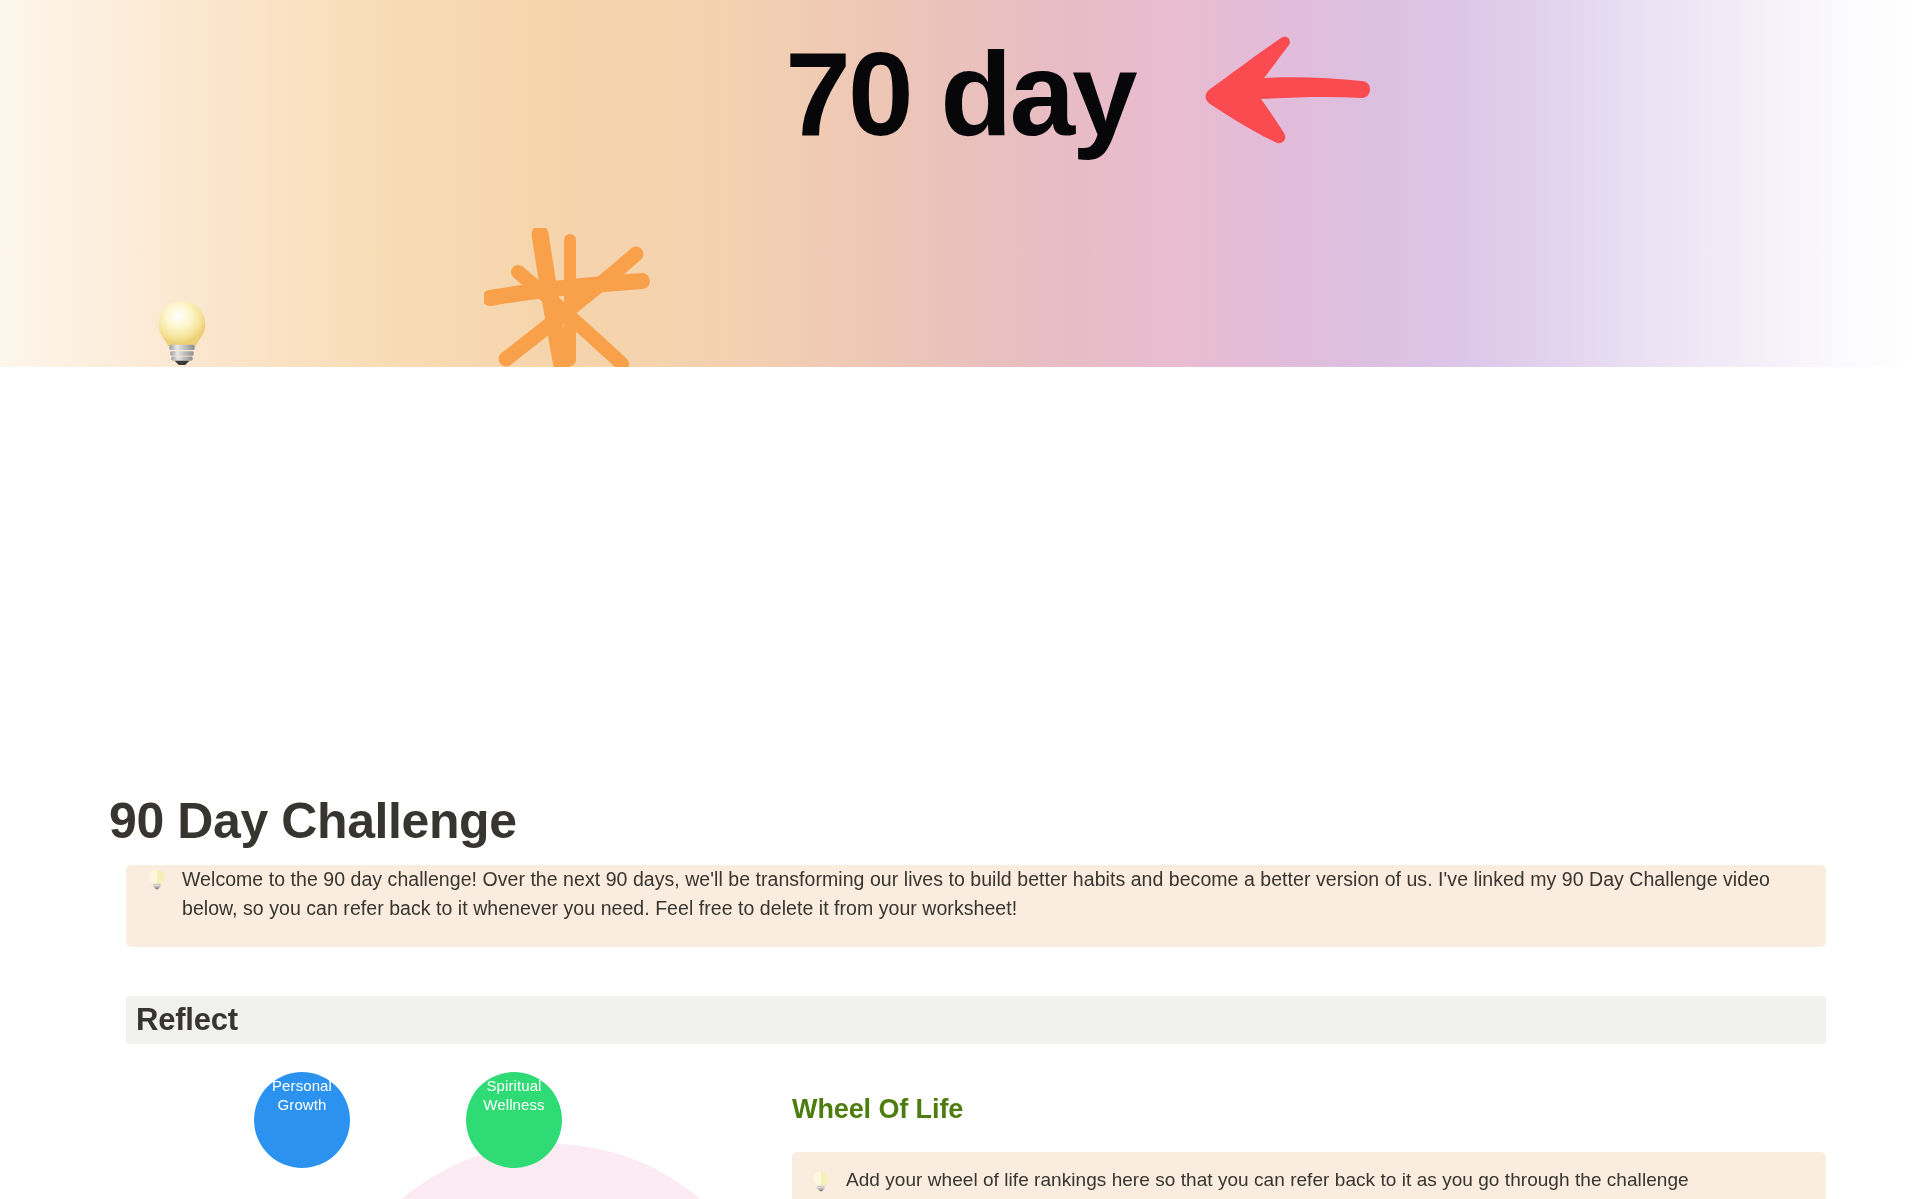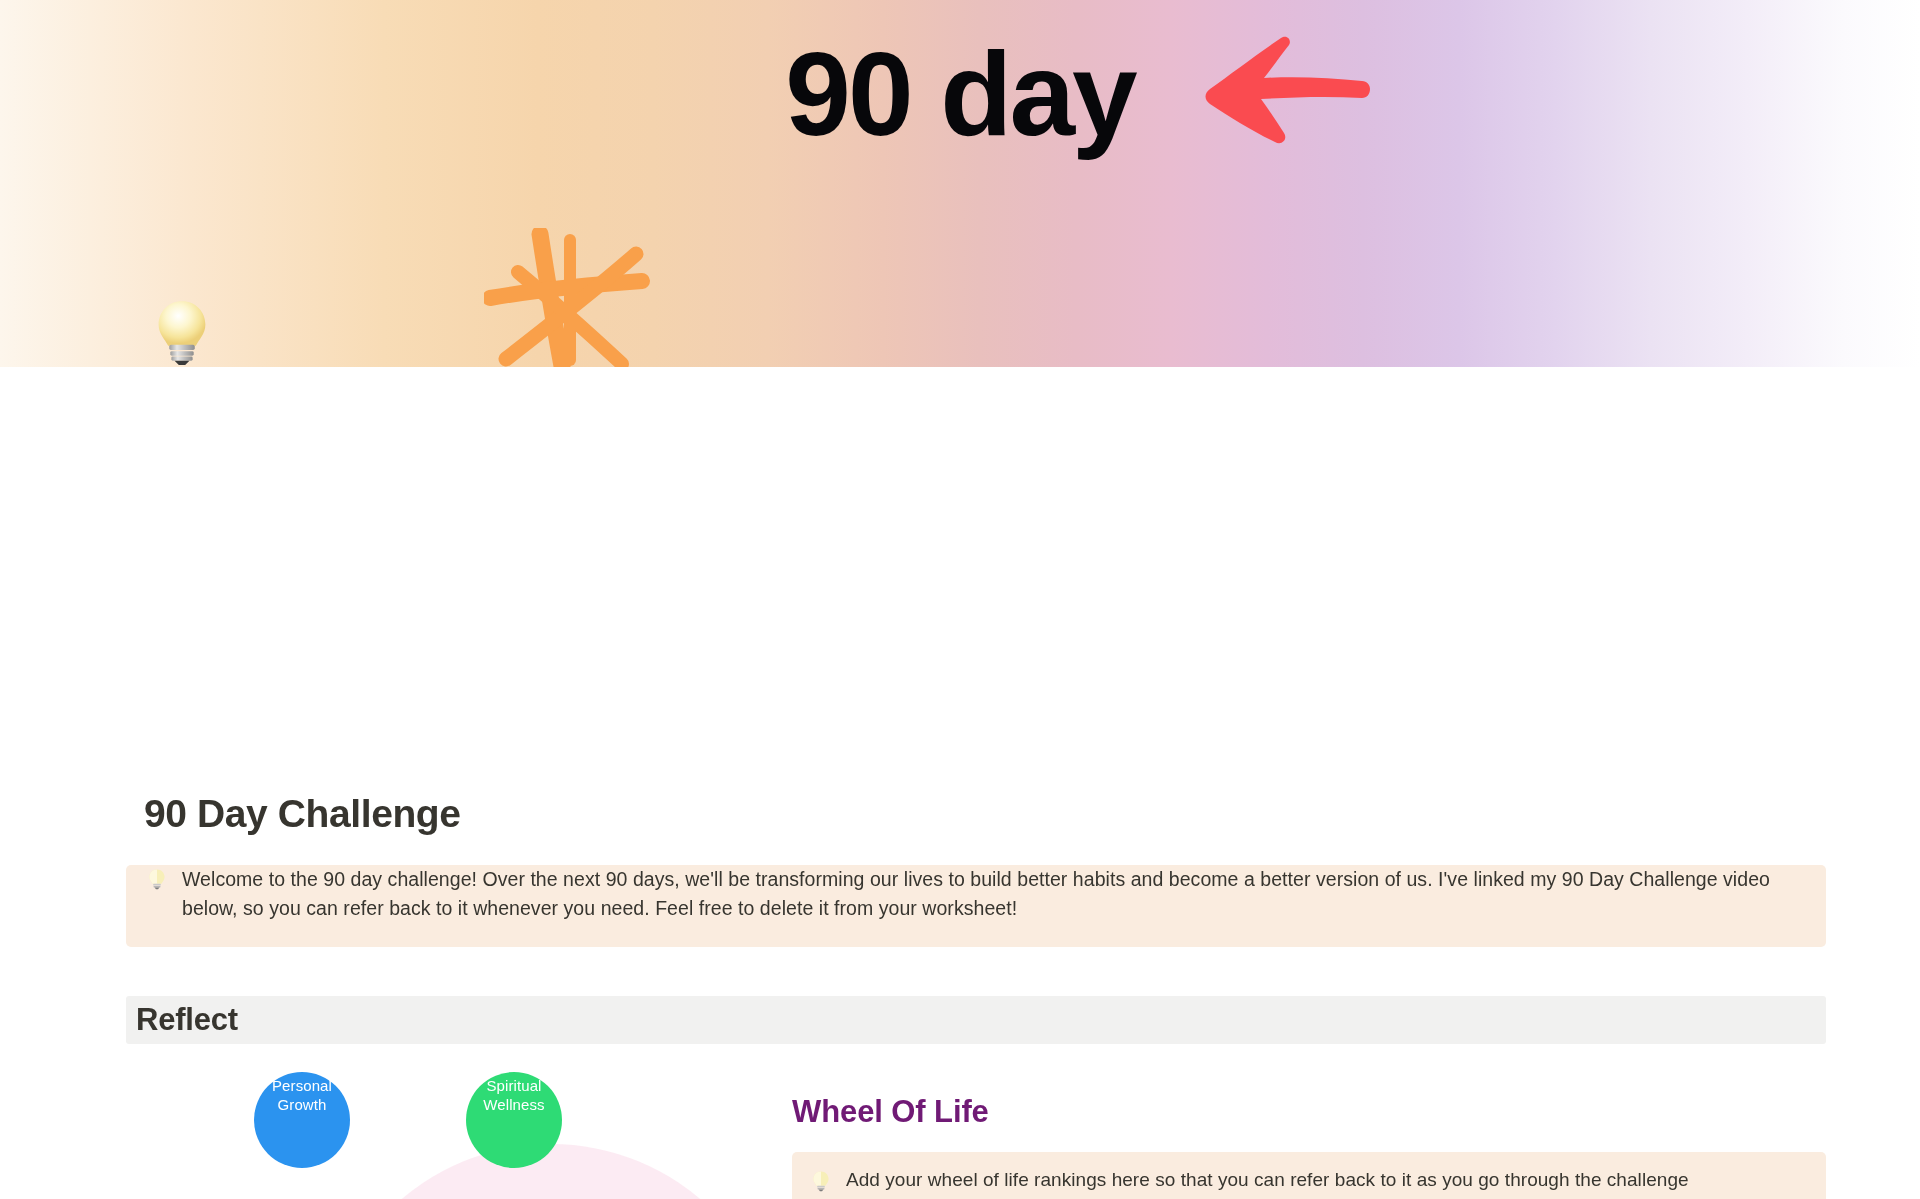"90 day" span { text: 90 -> 70 }
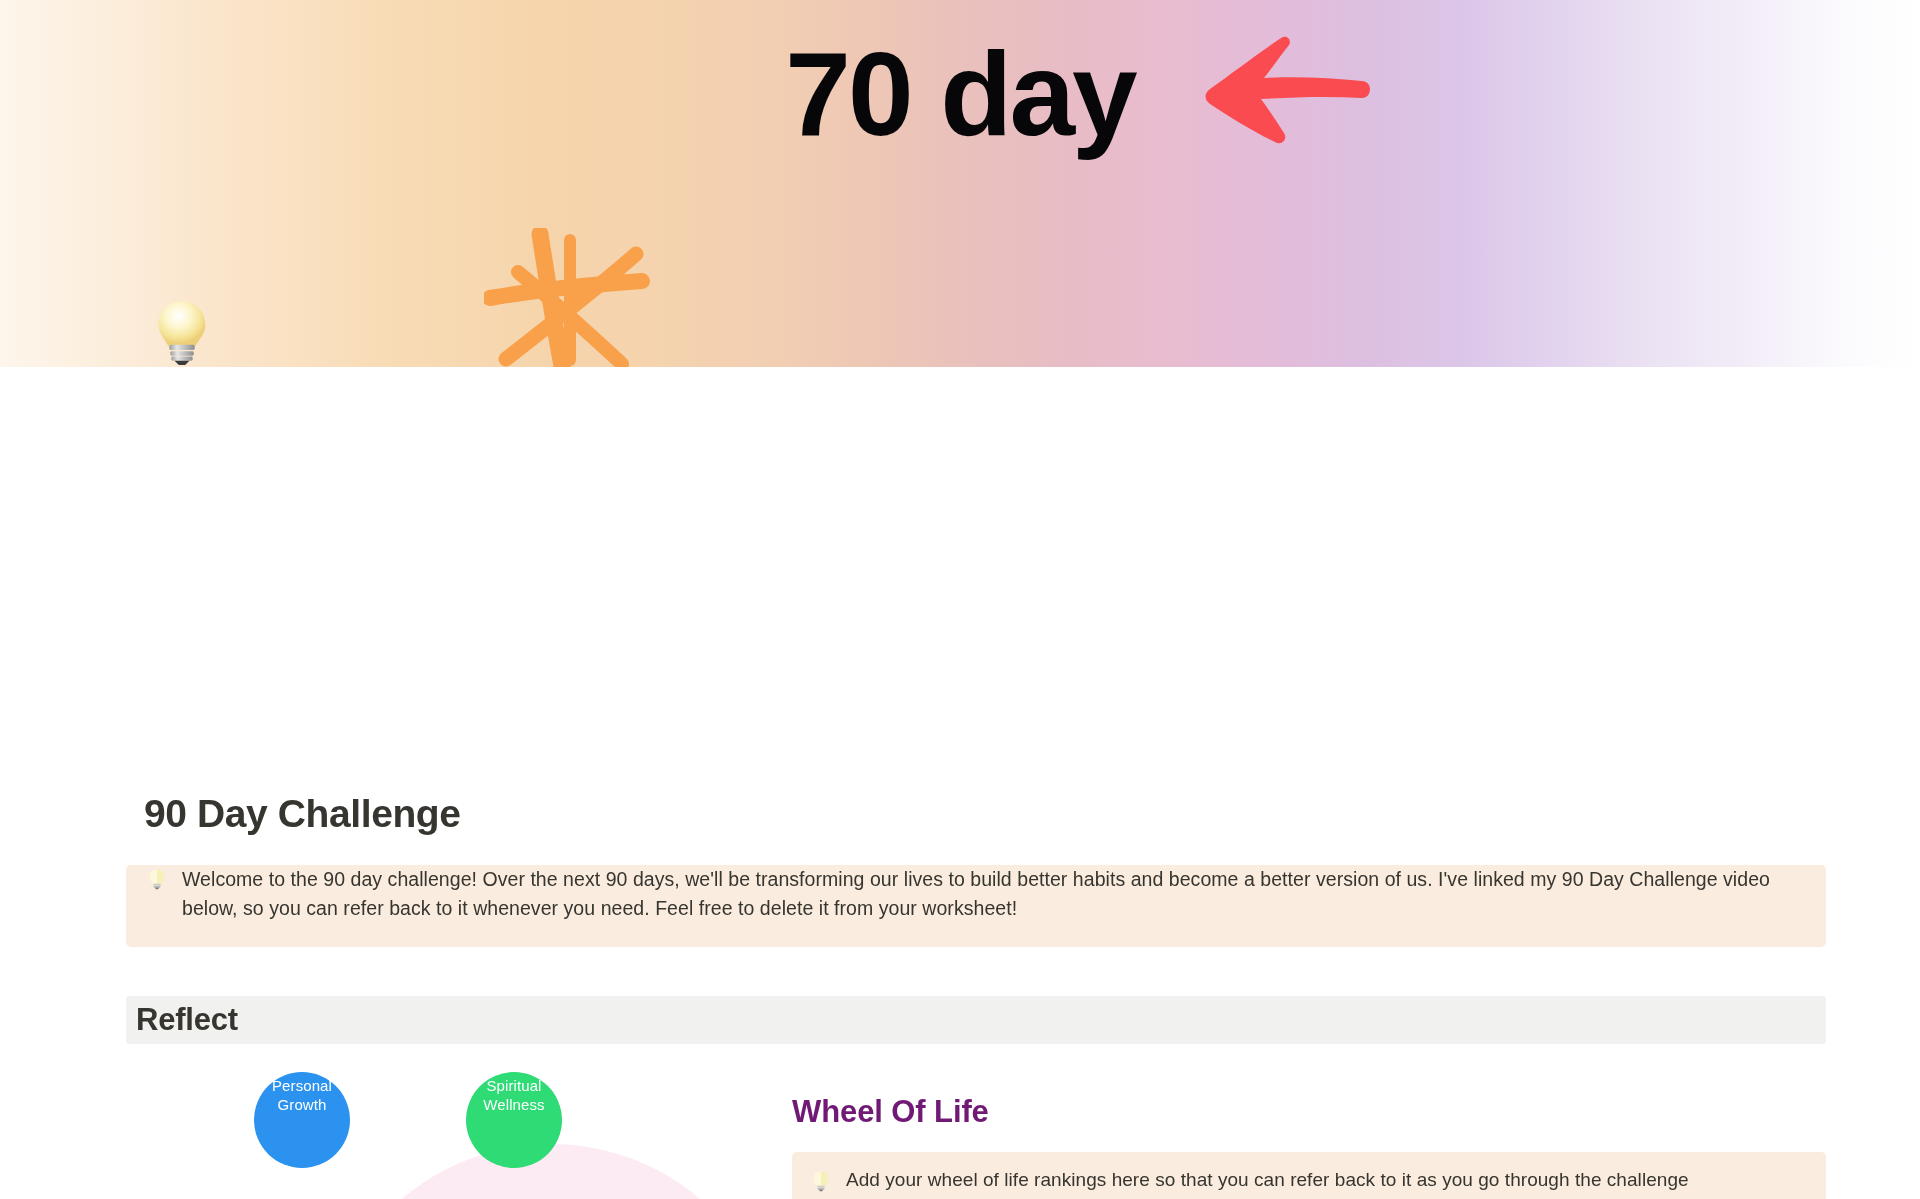"90 Day Challenge" .page-title { font-size: 39px -> 50px; left: 144px -> 109px }
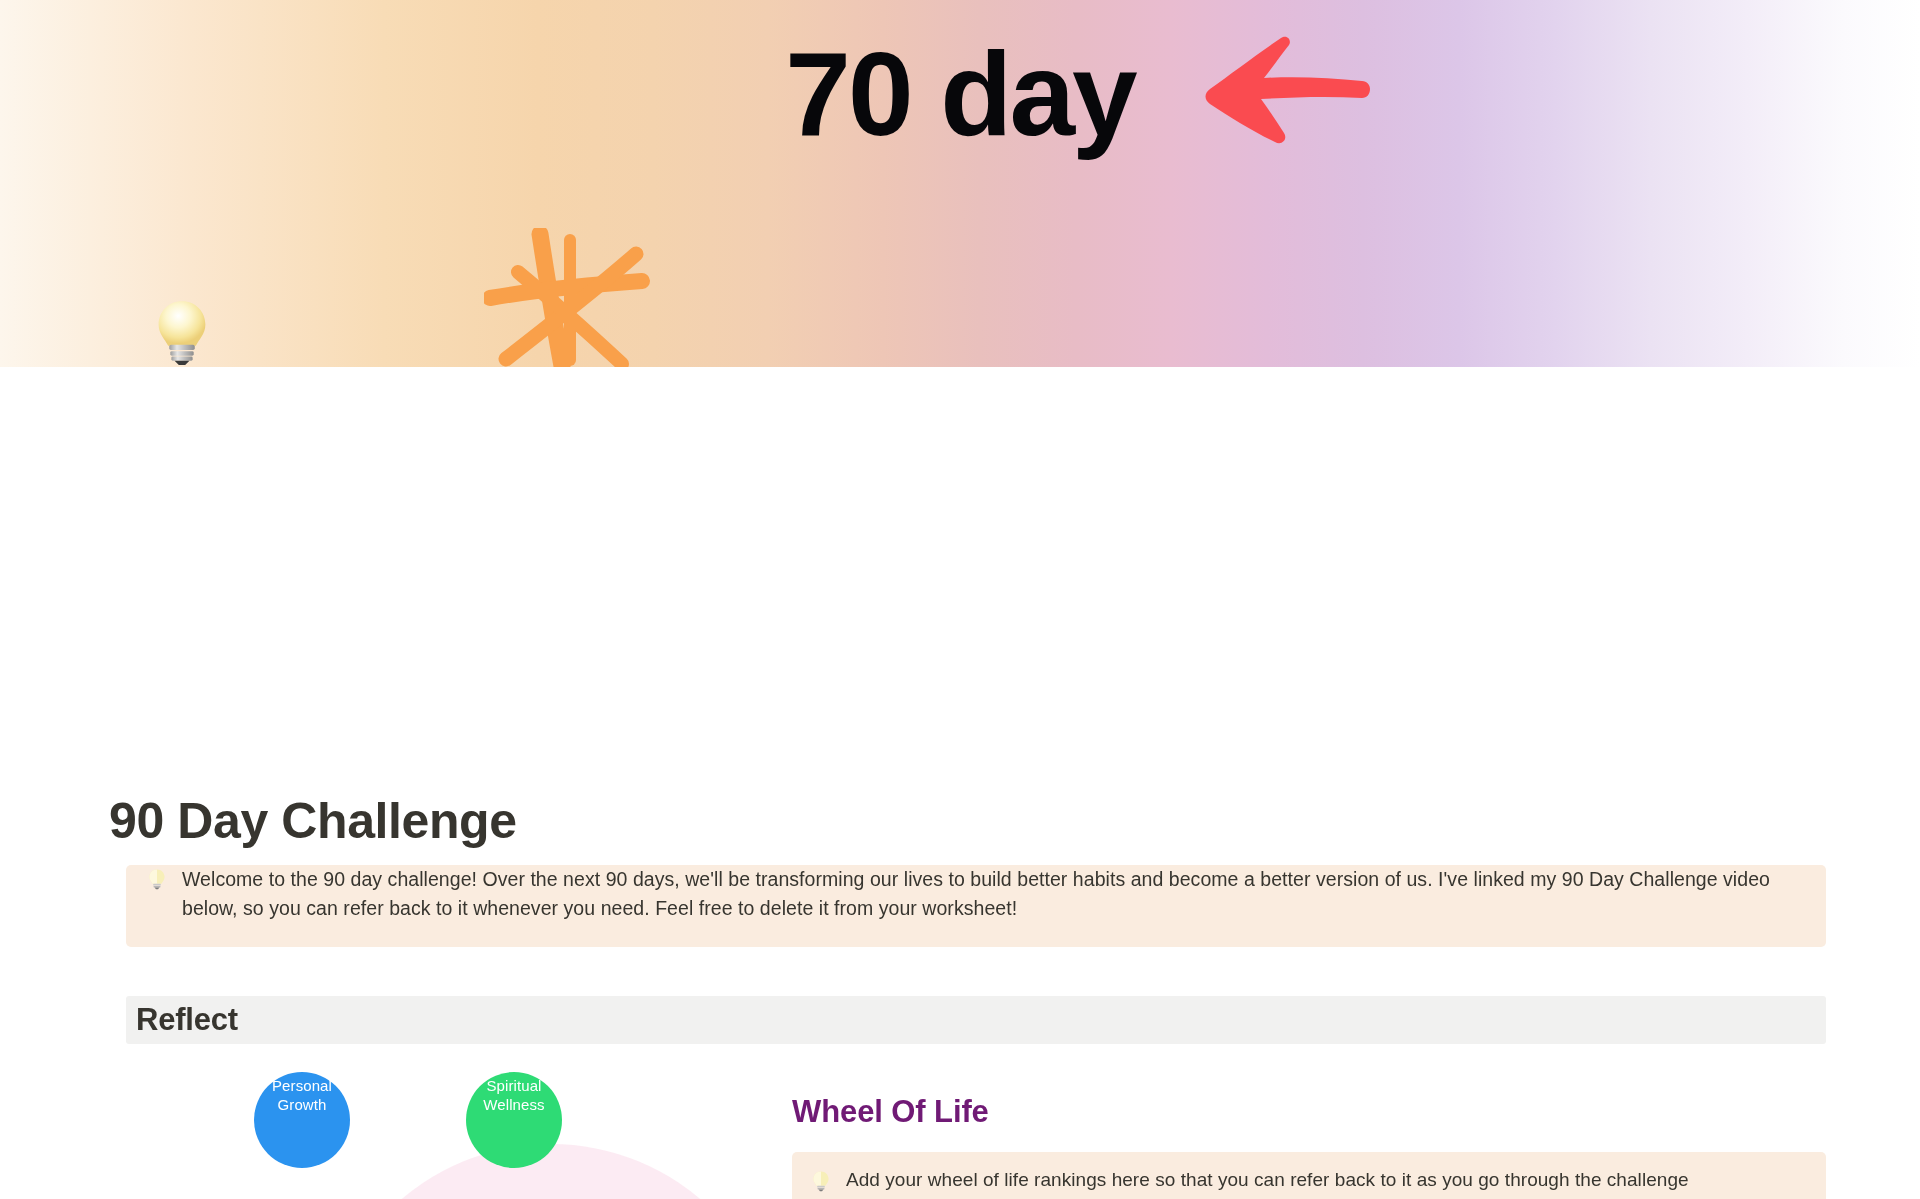"Wheel Of Life" .wol-heading { color: #701a75 -> #4d7c0f; font-size: 31px -> 27px }
